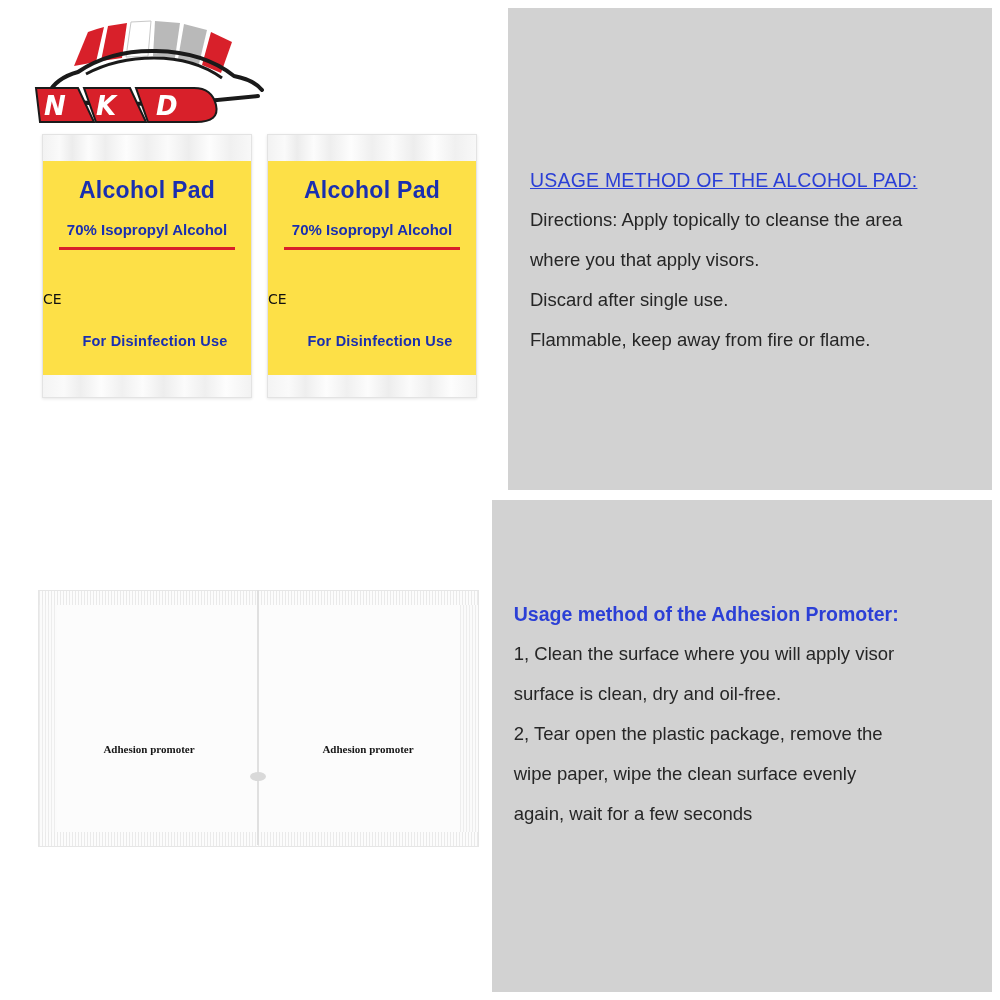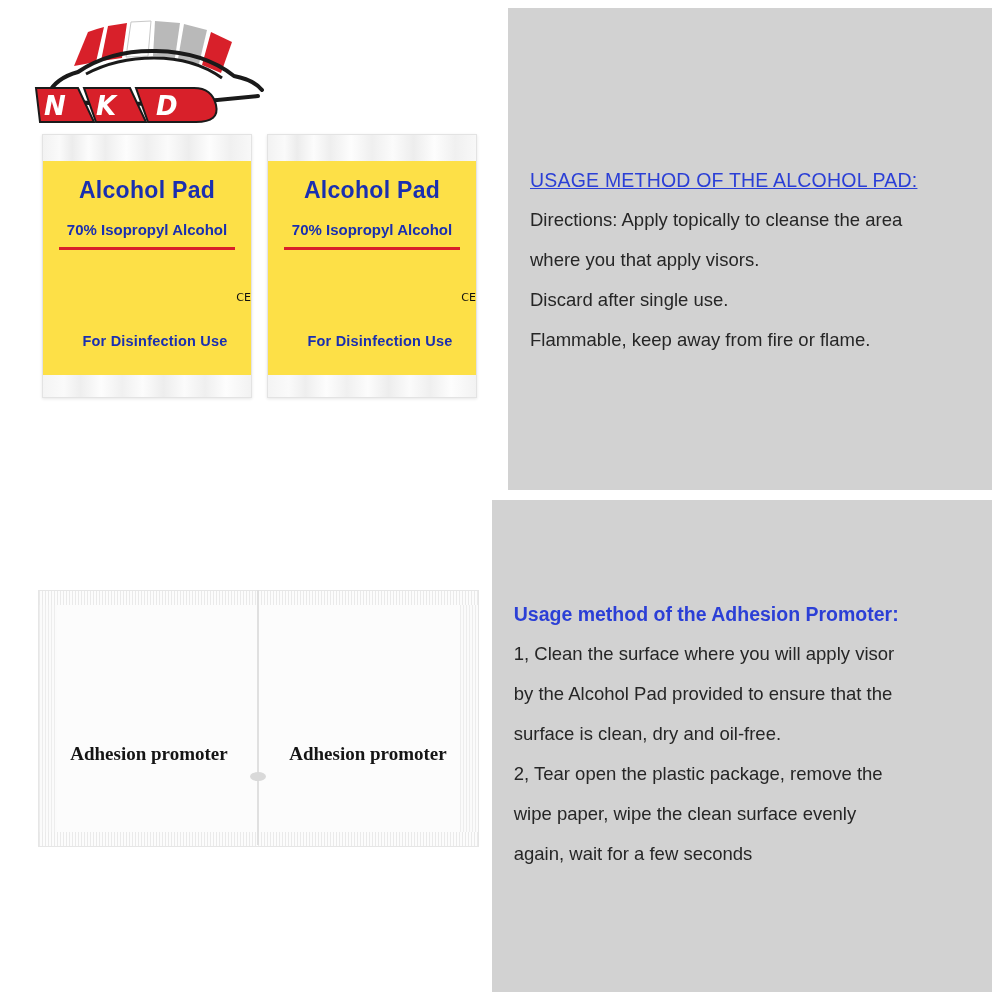"CE" .pad-ce { font-size: 11px -> 14px; text-align: right -> left }
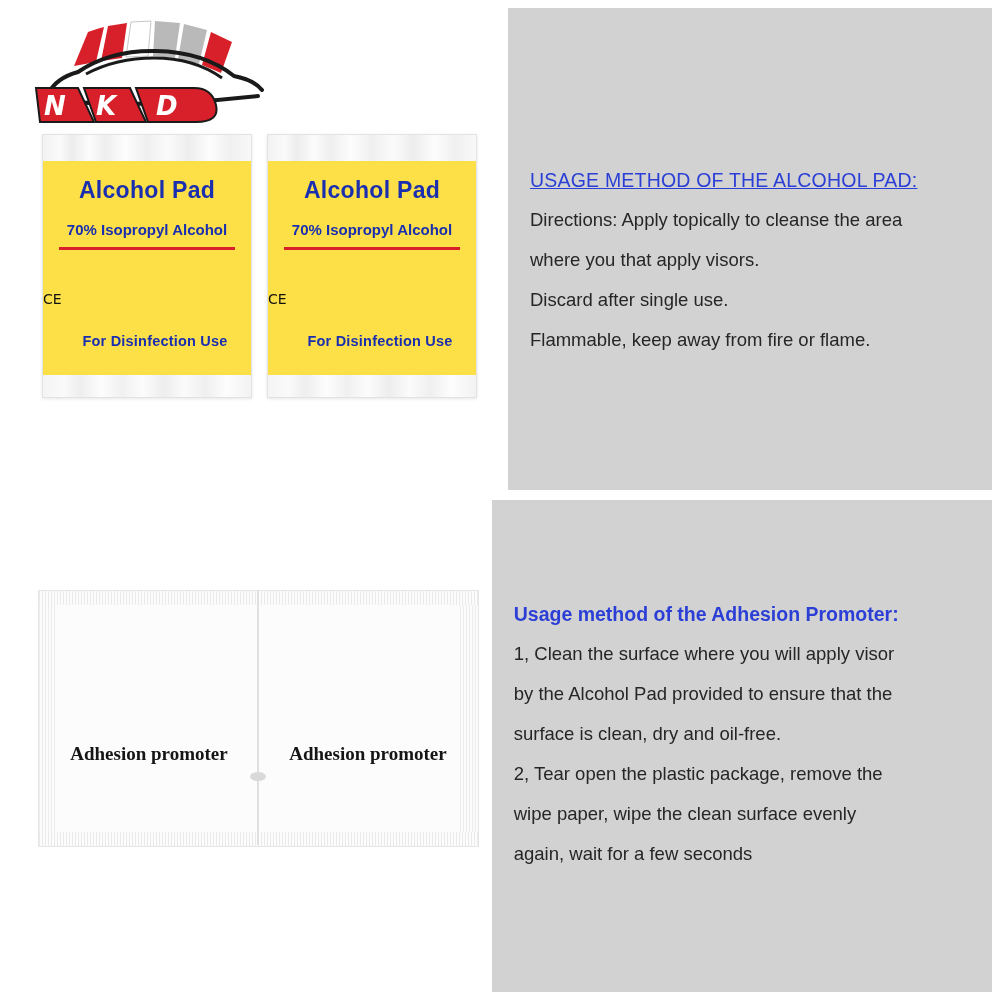"by the Alcohol Pad provided" div.txt-line { html: <div>by the Alcohol Pad provided to ensure that the</div> -> none }
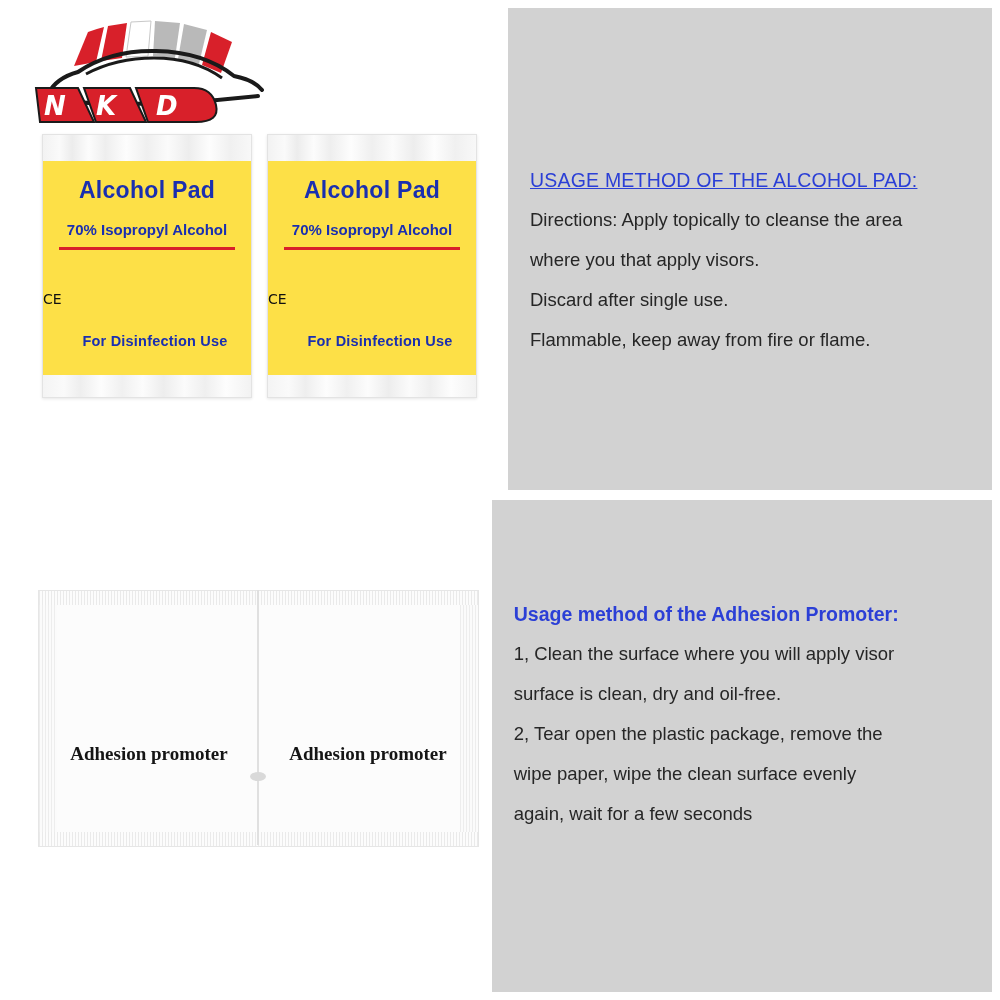"Adhesion promoter" .sachet-label { font-size: 19px -> 11px }
